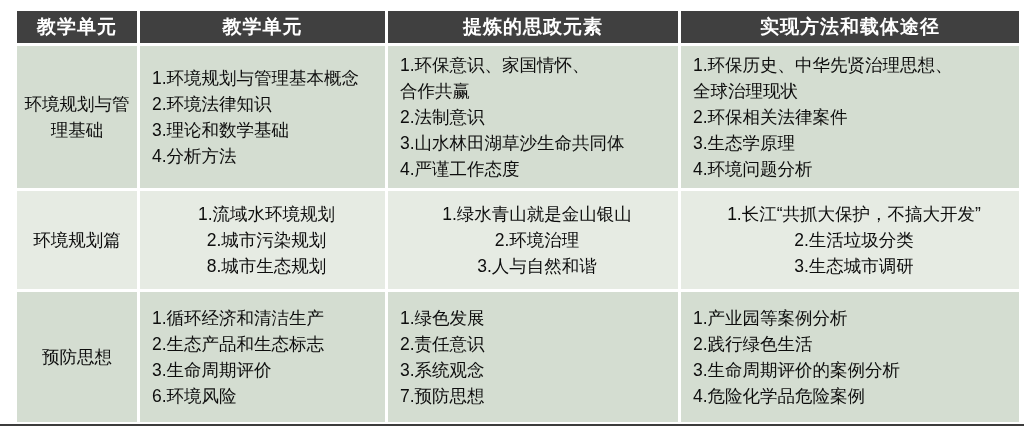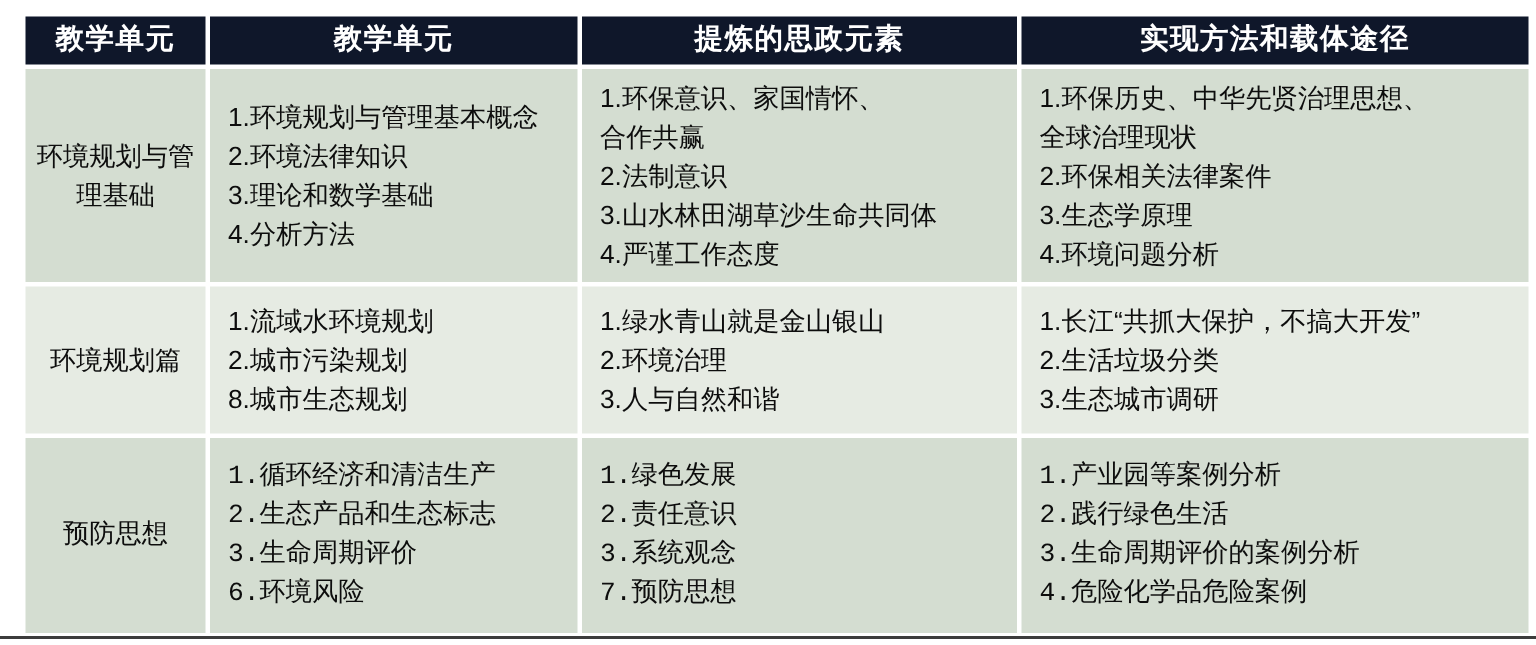"教学单元" thead th { background: #0f172a -> #404040 }
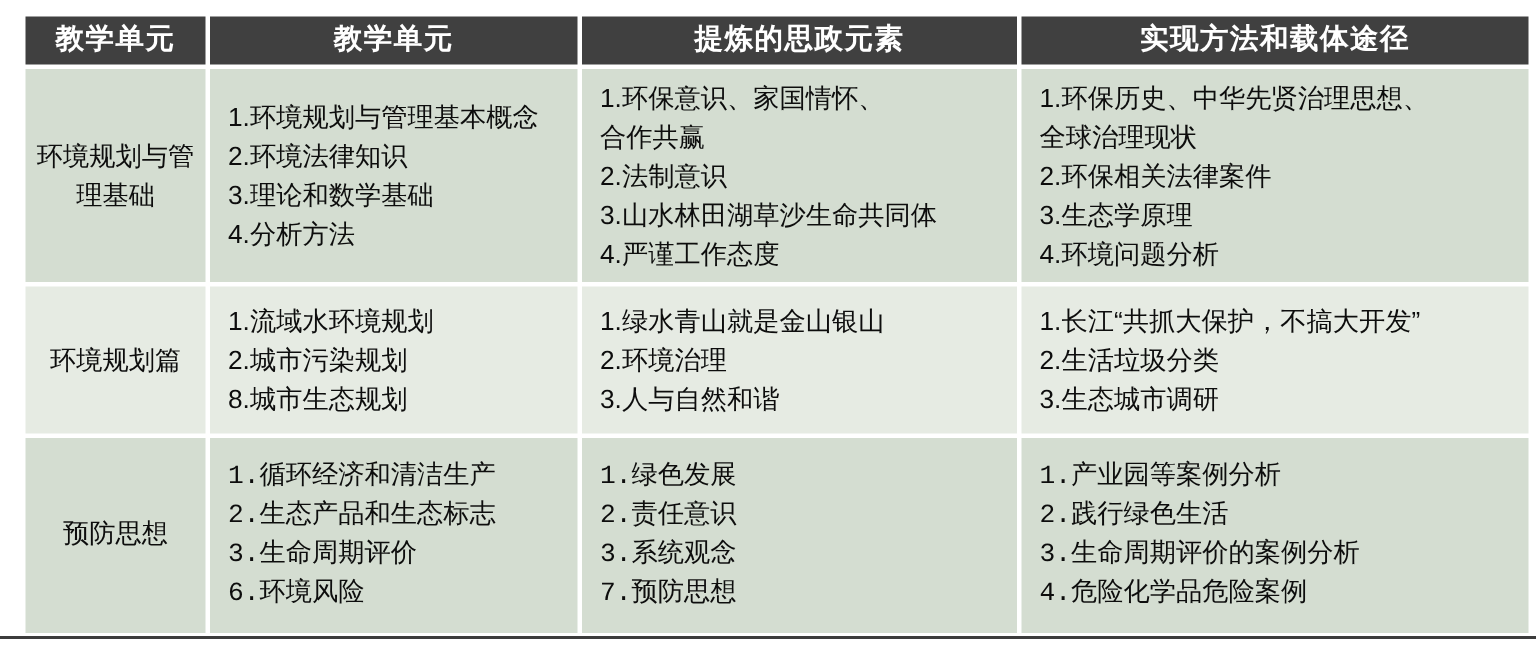"1.流域水环境规划" tr.r2 td { text-align: none -> center }
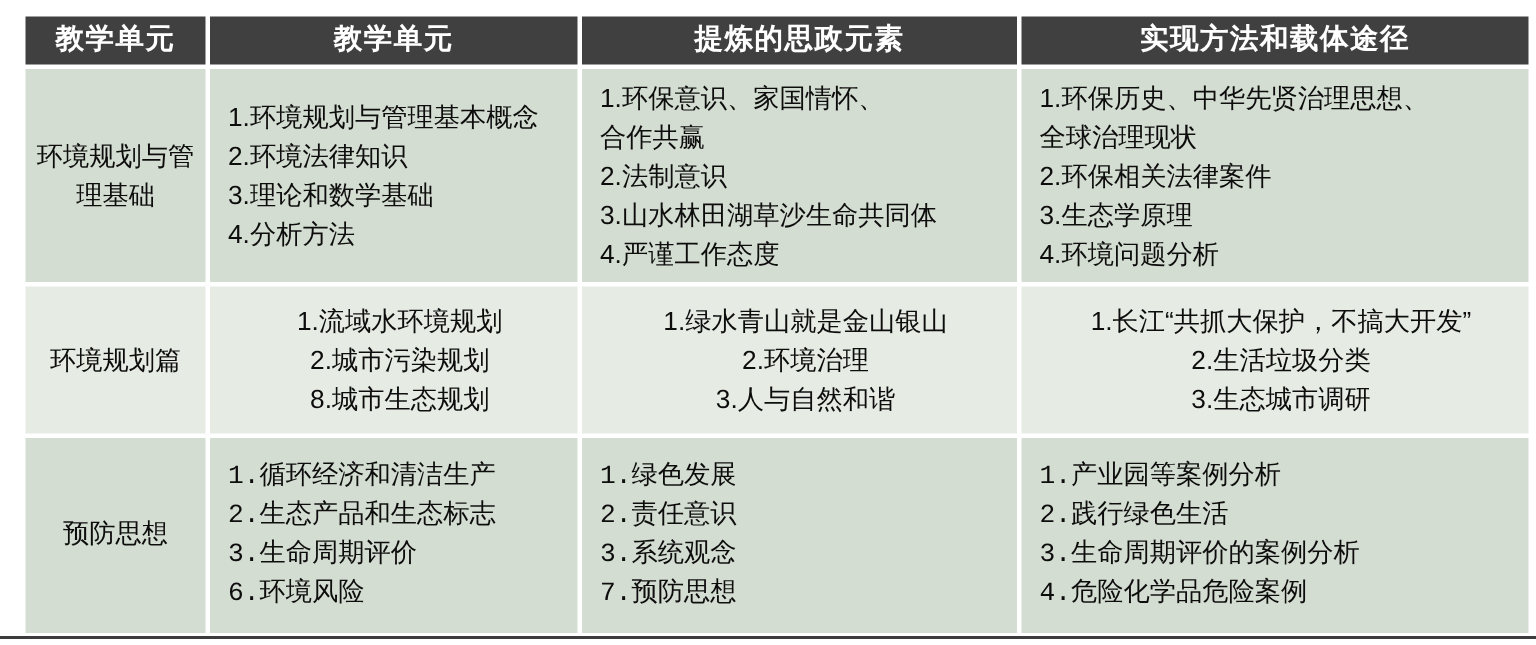"1.循环经济和清洁生产" tr.r3 td { font-family: Liberation Mono, monospace -> none }
